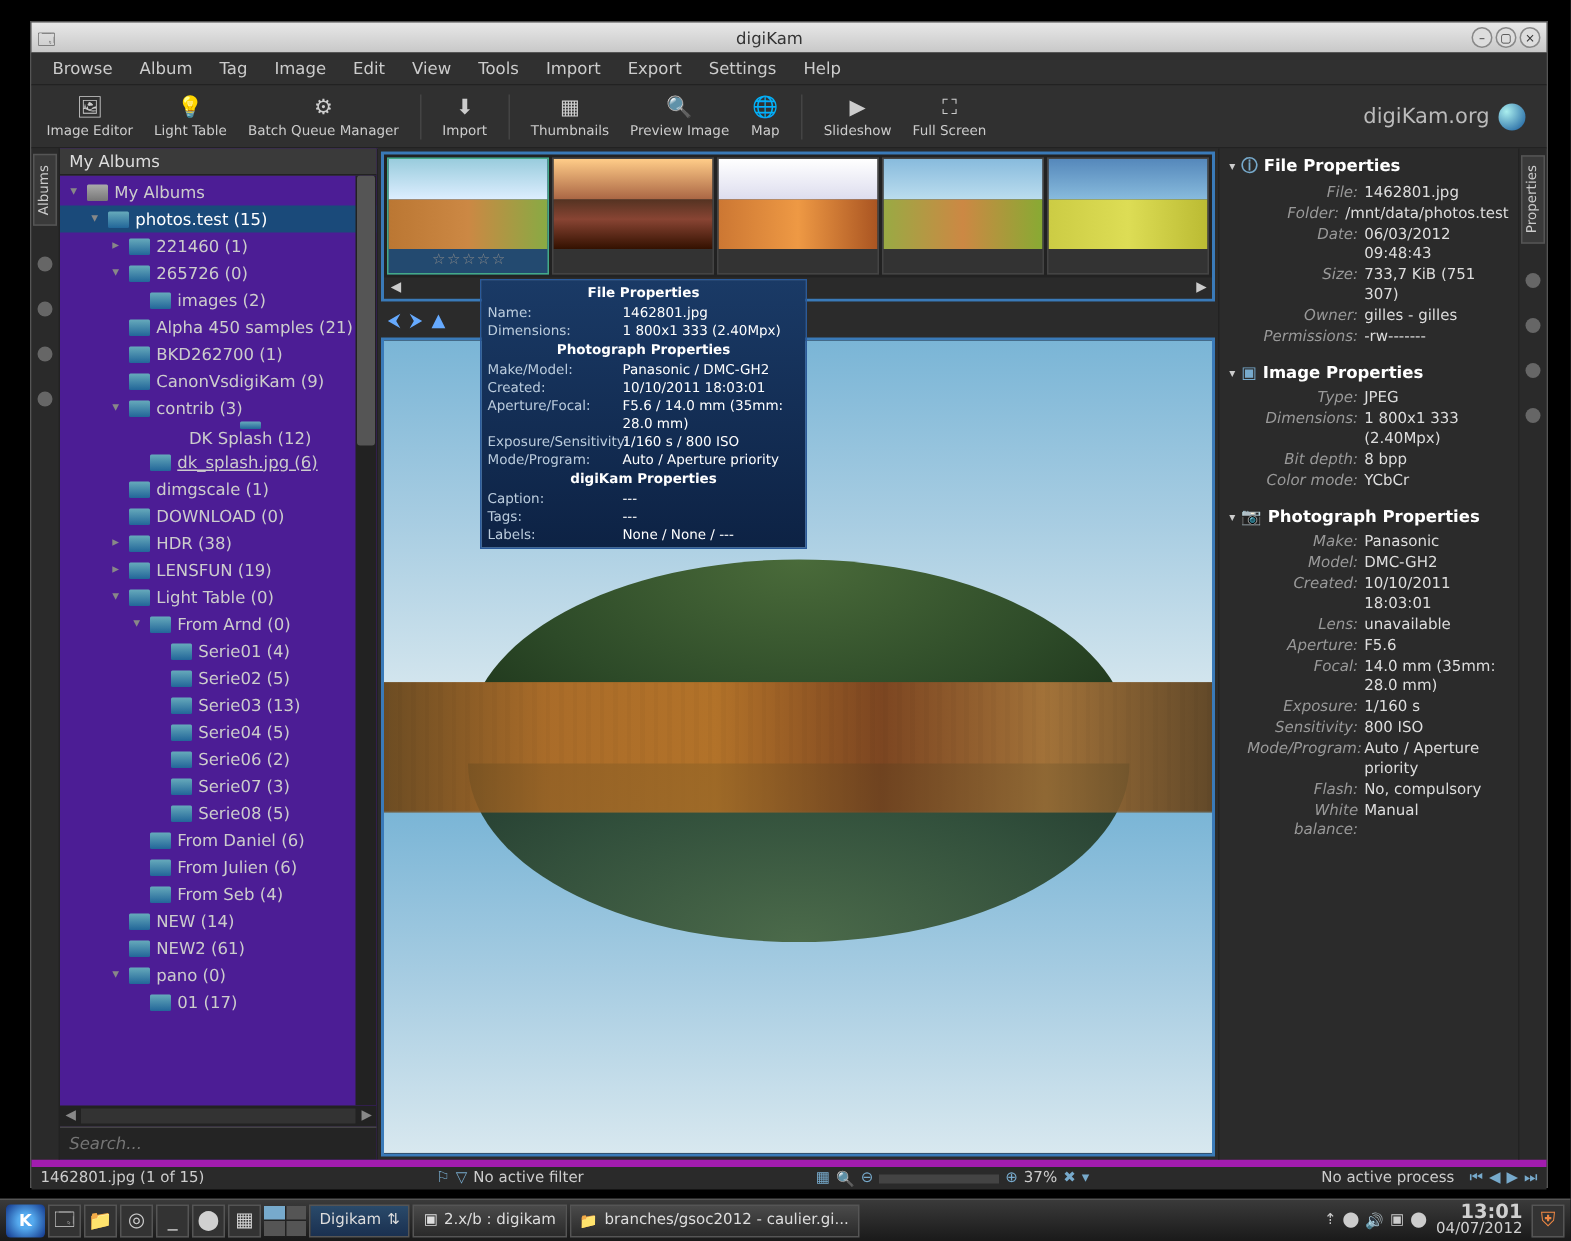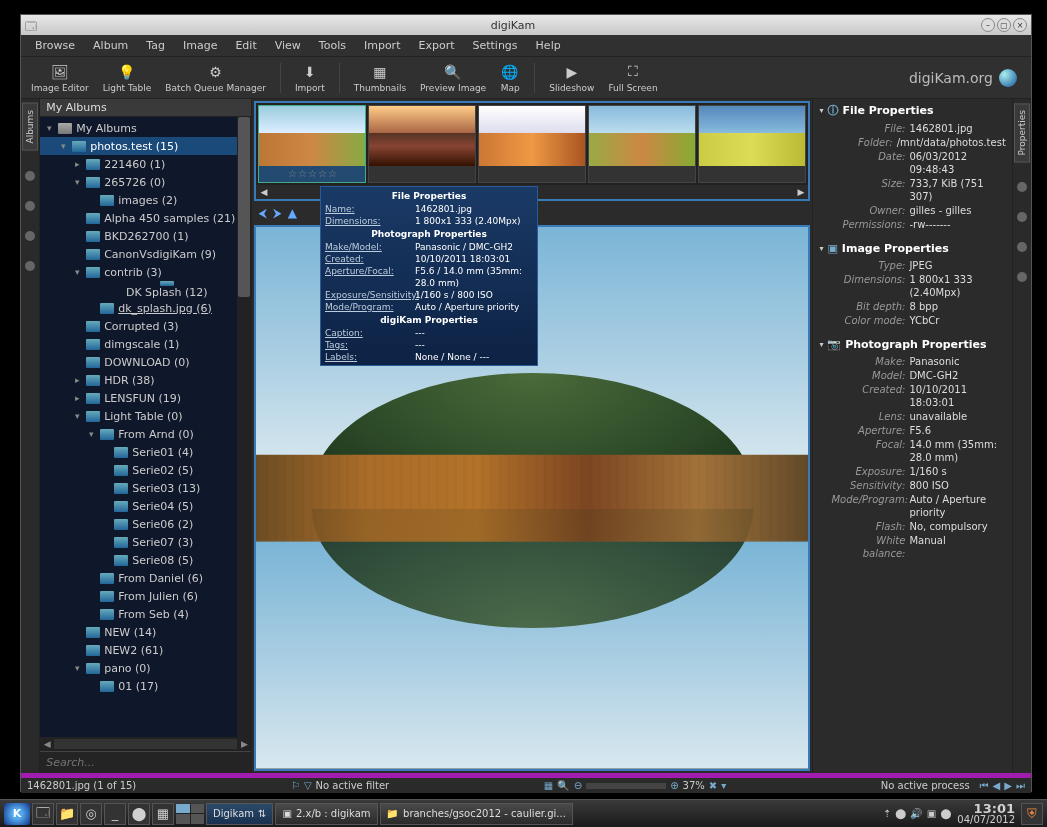"My Albums" .left-panel { background: #0f172a -> #4c1d95 }
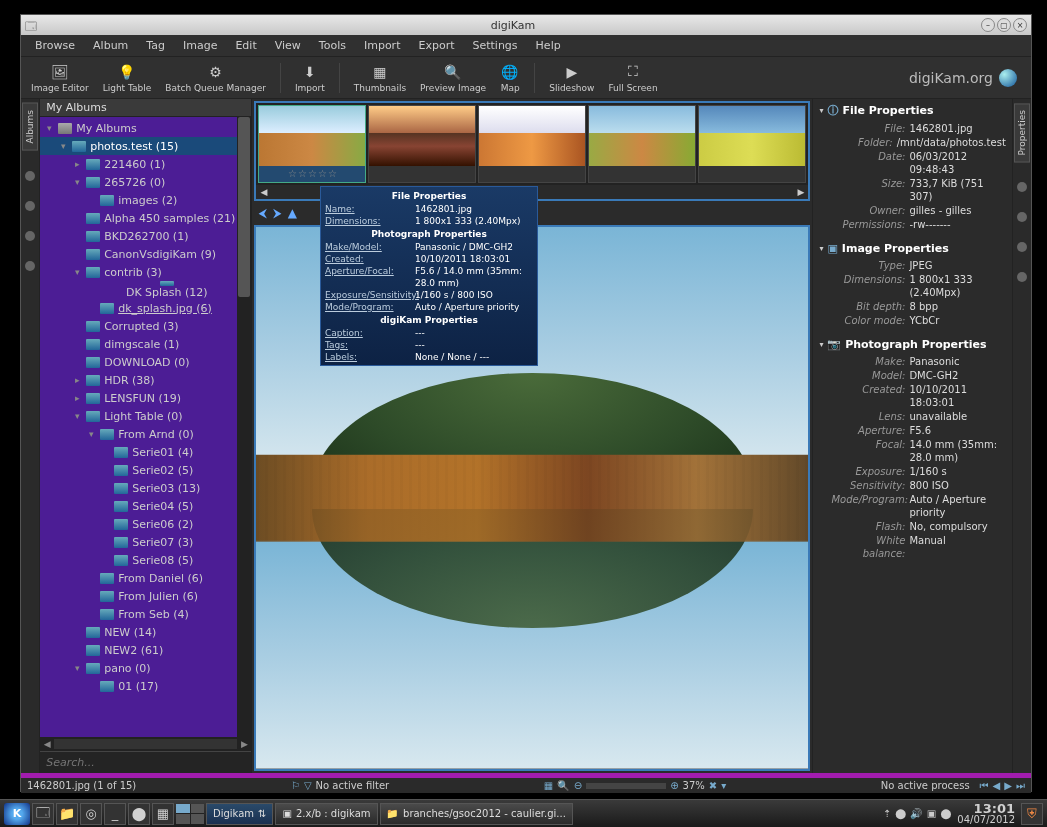"Name:" .tooltip .row .k { text-decoration: underline -> none }
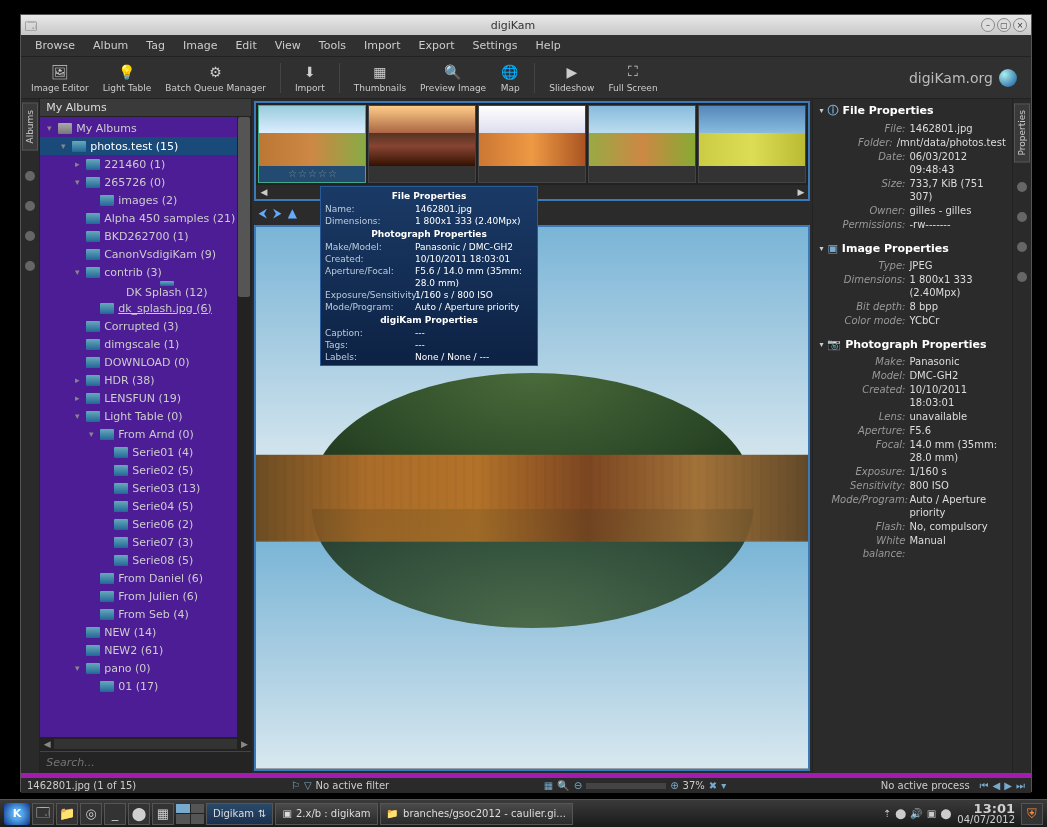"Corrupted (3)" div.tree-item { html: <div> <span></span> <span></span> <span>Corrupted (3)</span> </div> -> none }
